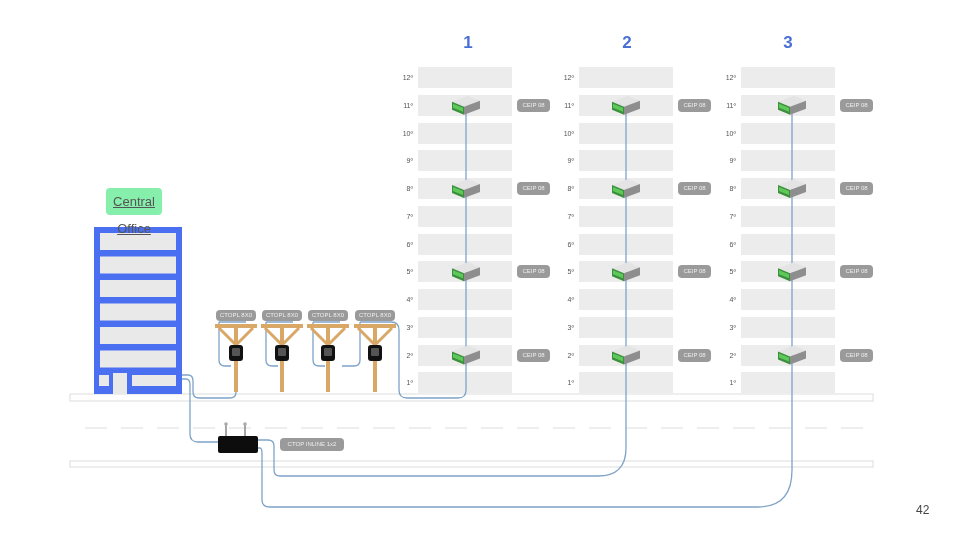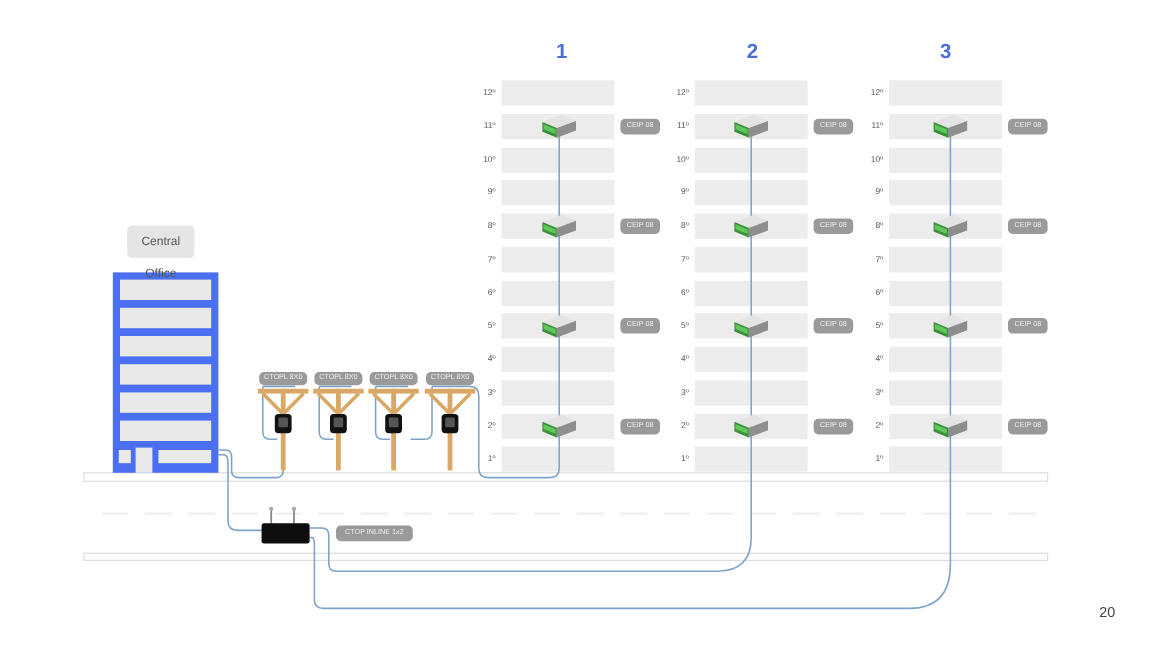"Central Office" .co-tag { background: #e5e5e5 -> #86efac; font-size: 10px -> 13px; text-decoration: none -> underline }
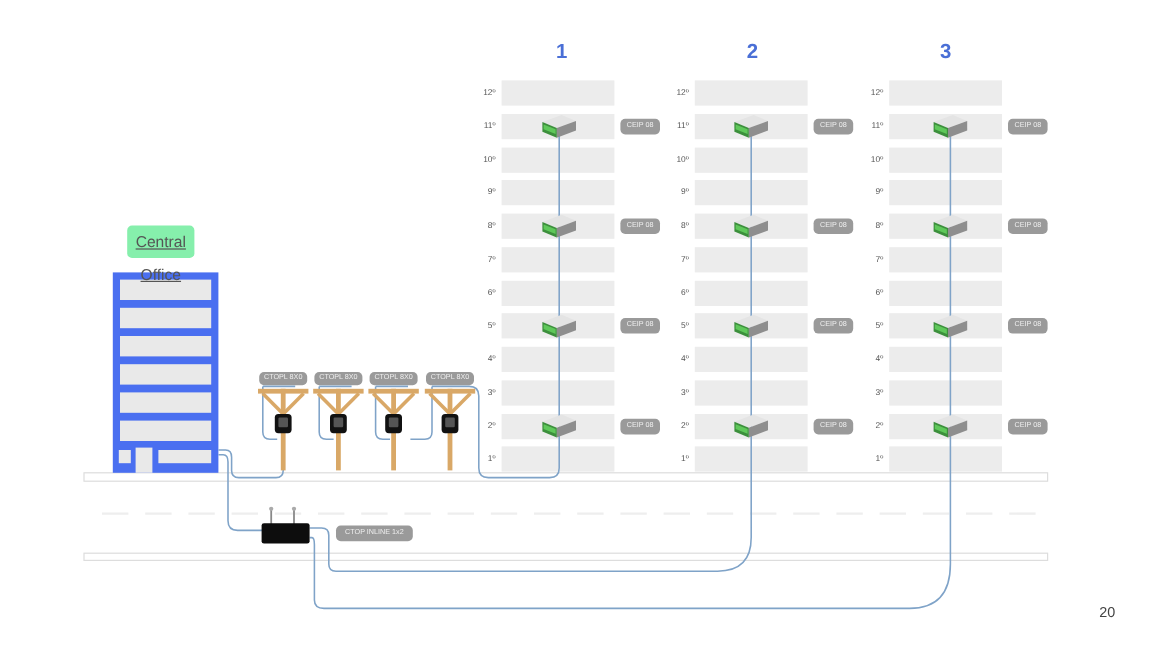"20" div.page-num { text: 20 -> 42 }
